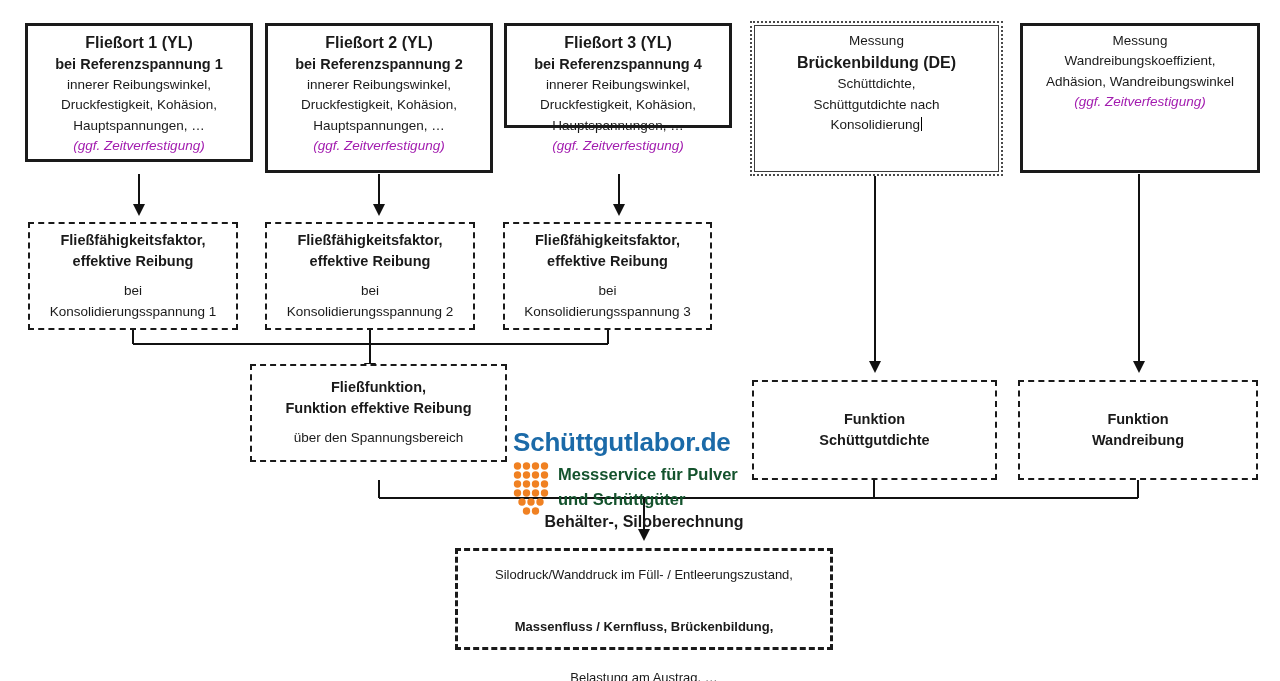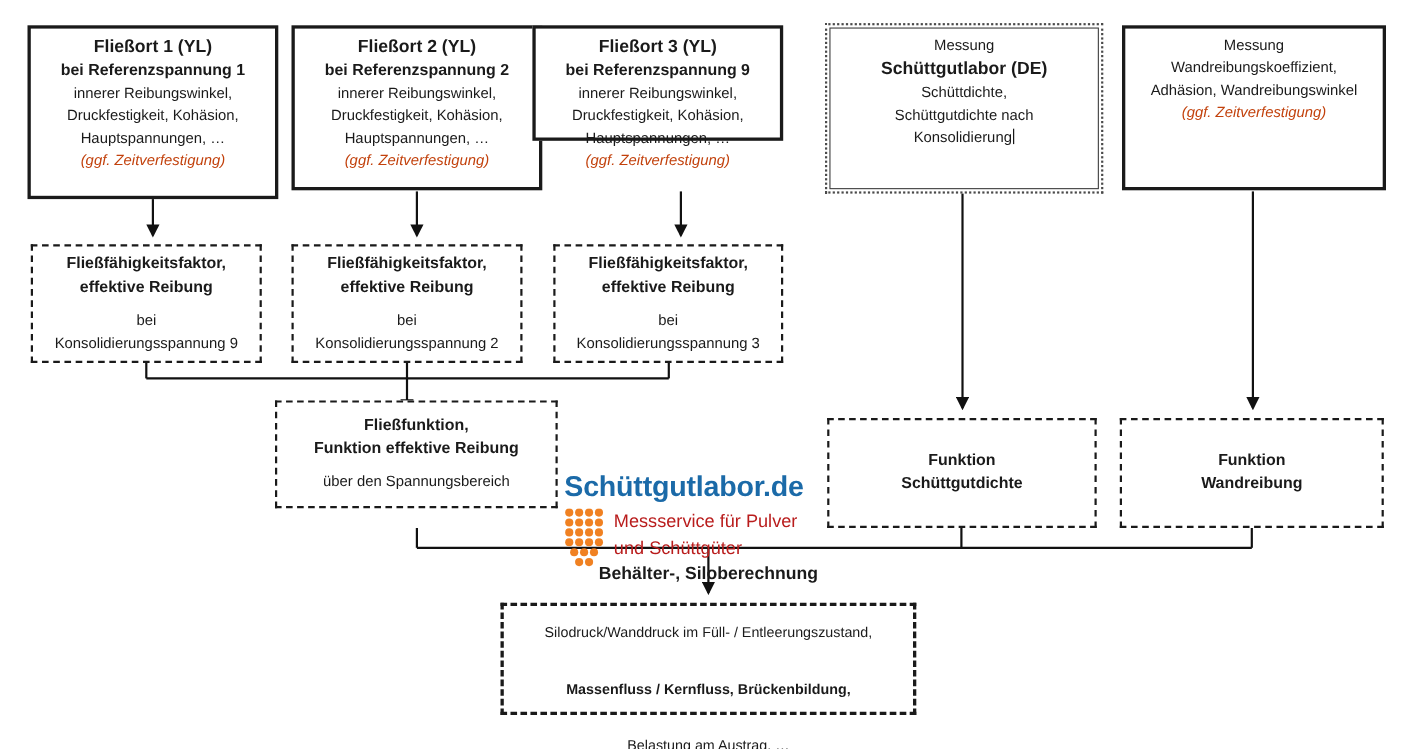"Fließort 1 (YL)" div.box { height: 158px -> 139px; justify-content: none -> space-between }
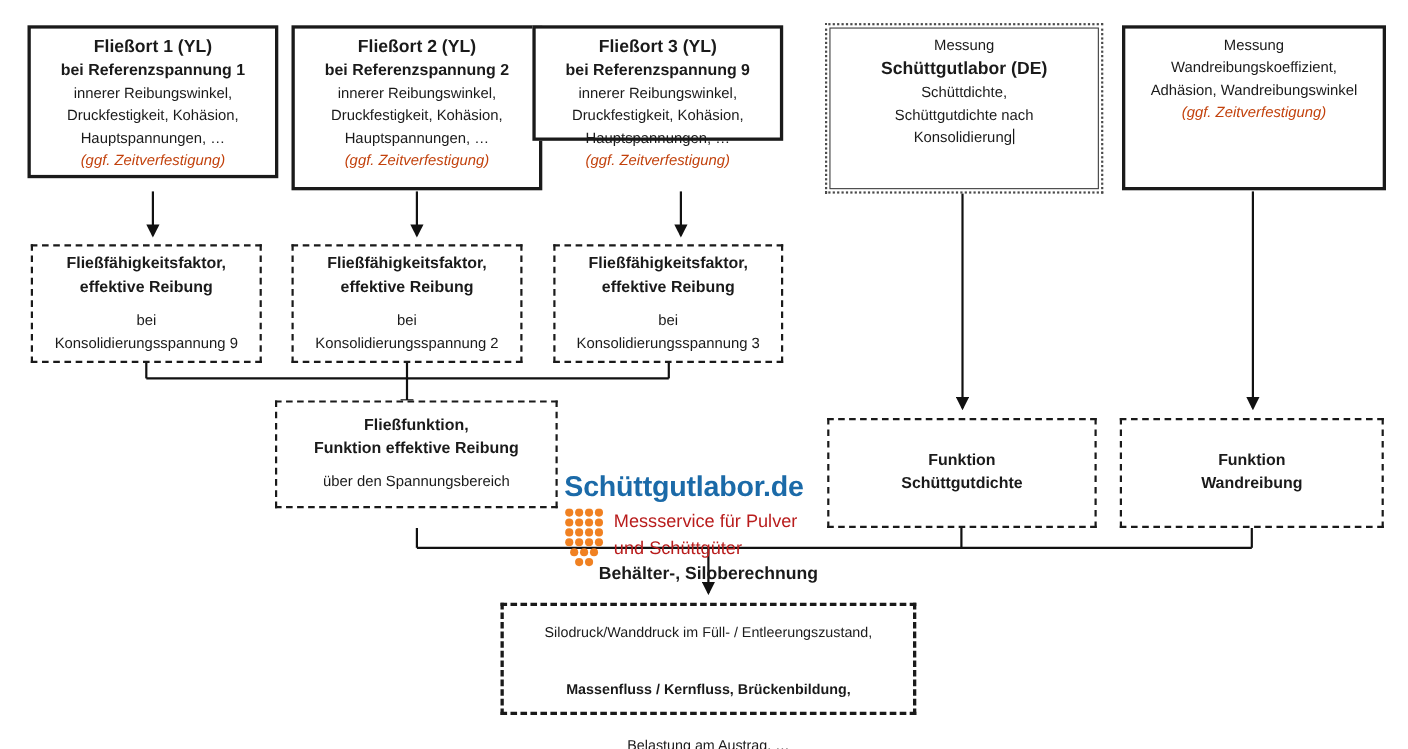"Fließort 3 (YL)" div.box { left: 484px -> 504px }
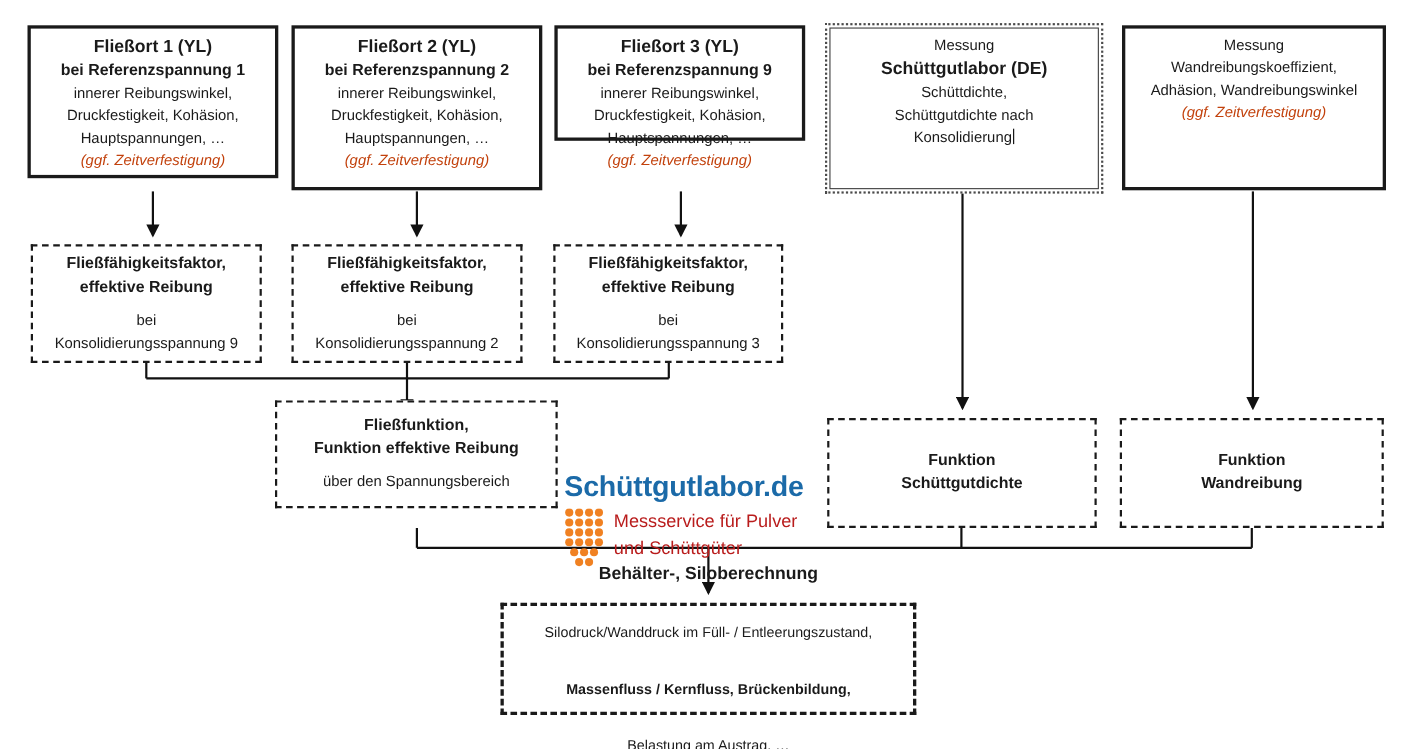"bei Referenzspannung 9" div.t-sub { text: 9 -> 4 }
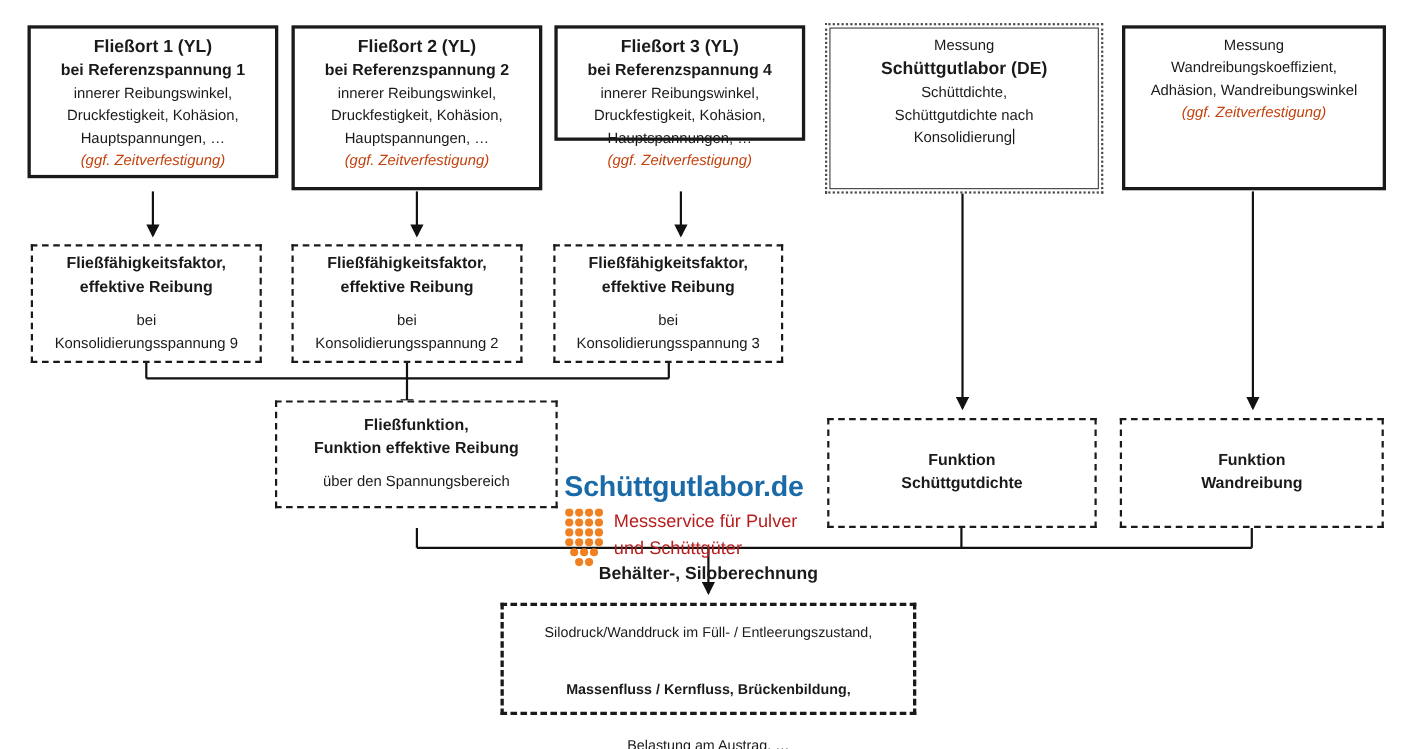"Schüttgutlabor (DE)" div.t-title { text: Schüttgutlabor -> Brückenbildung }
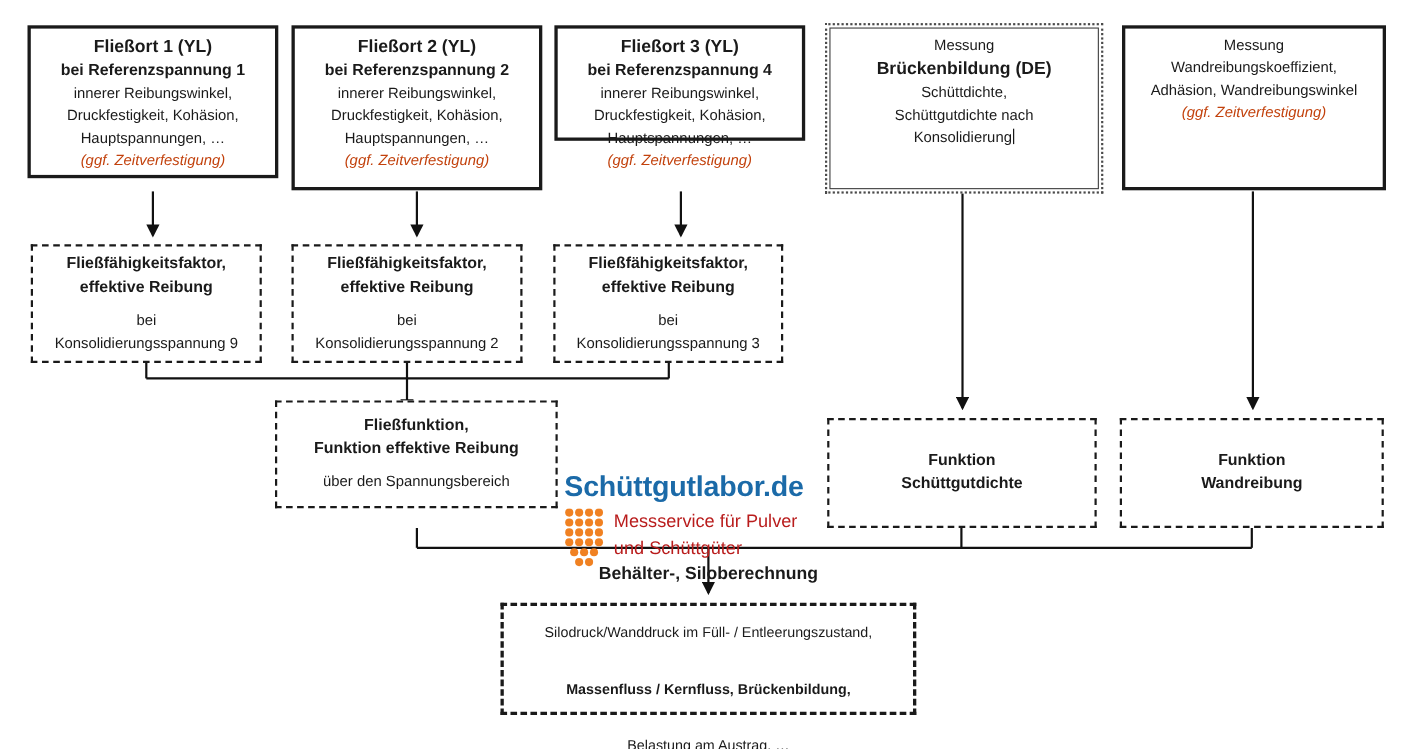"(ggf. Zeitverfestigung)" .t-note { color: #c2410c -> #a21caf }
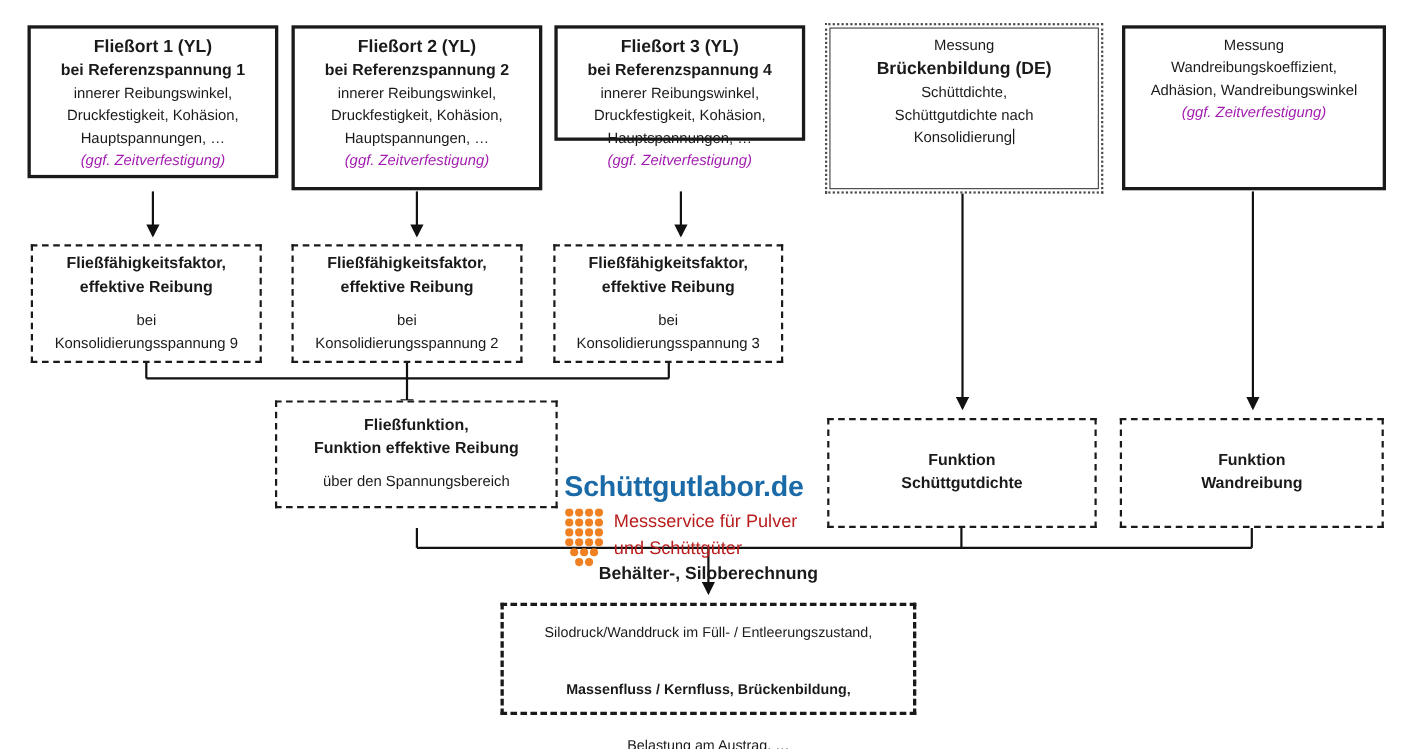"Konsolidierungsspannung 9" div.t-body { text: 9 -> 1 }
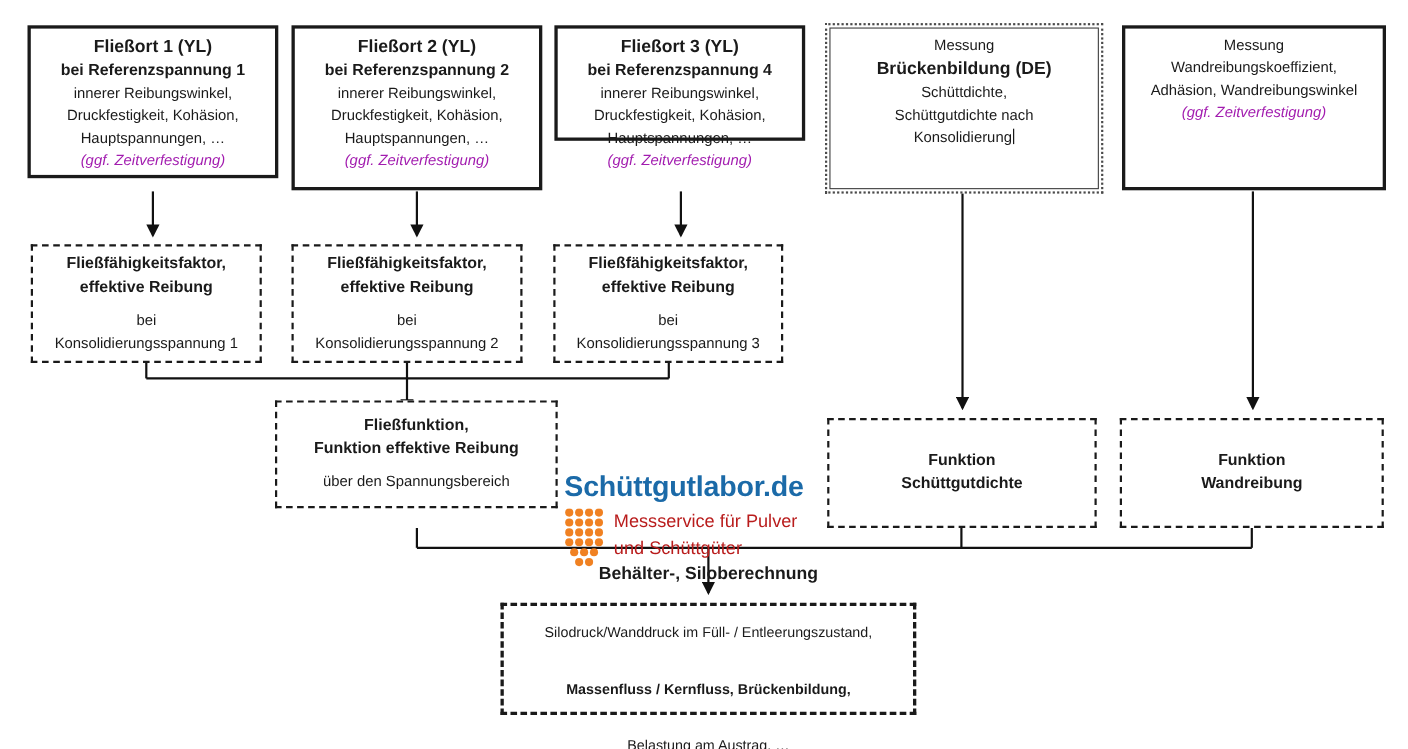"Messservice für Pulver" .logo-tag { color: #b91c1c -> #14532d; font-weight: none -> bold }
